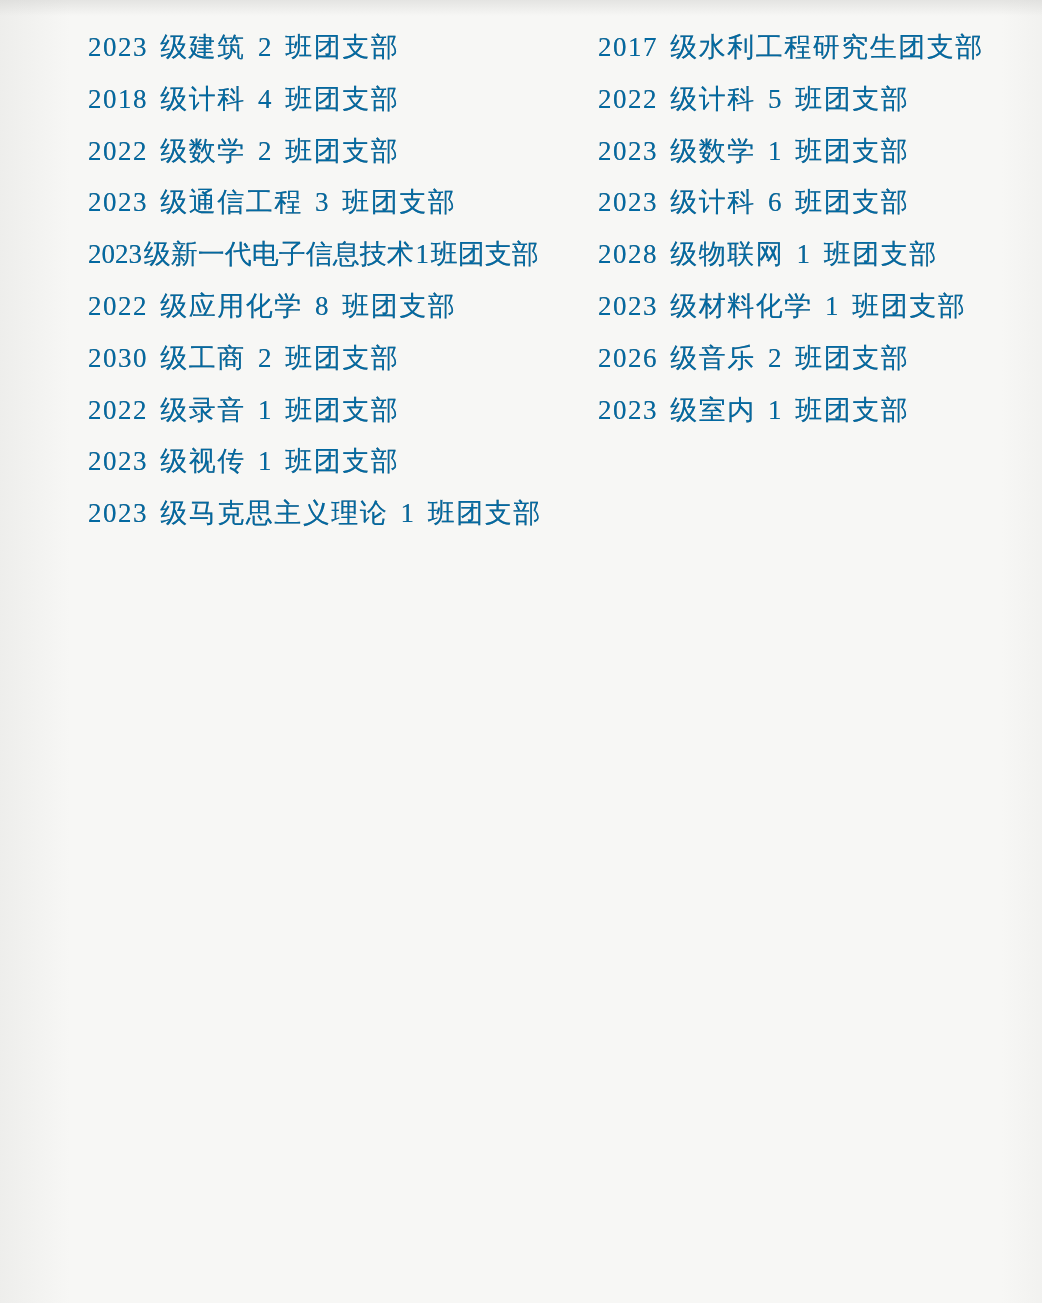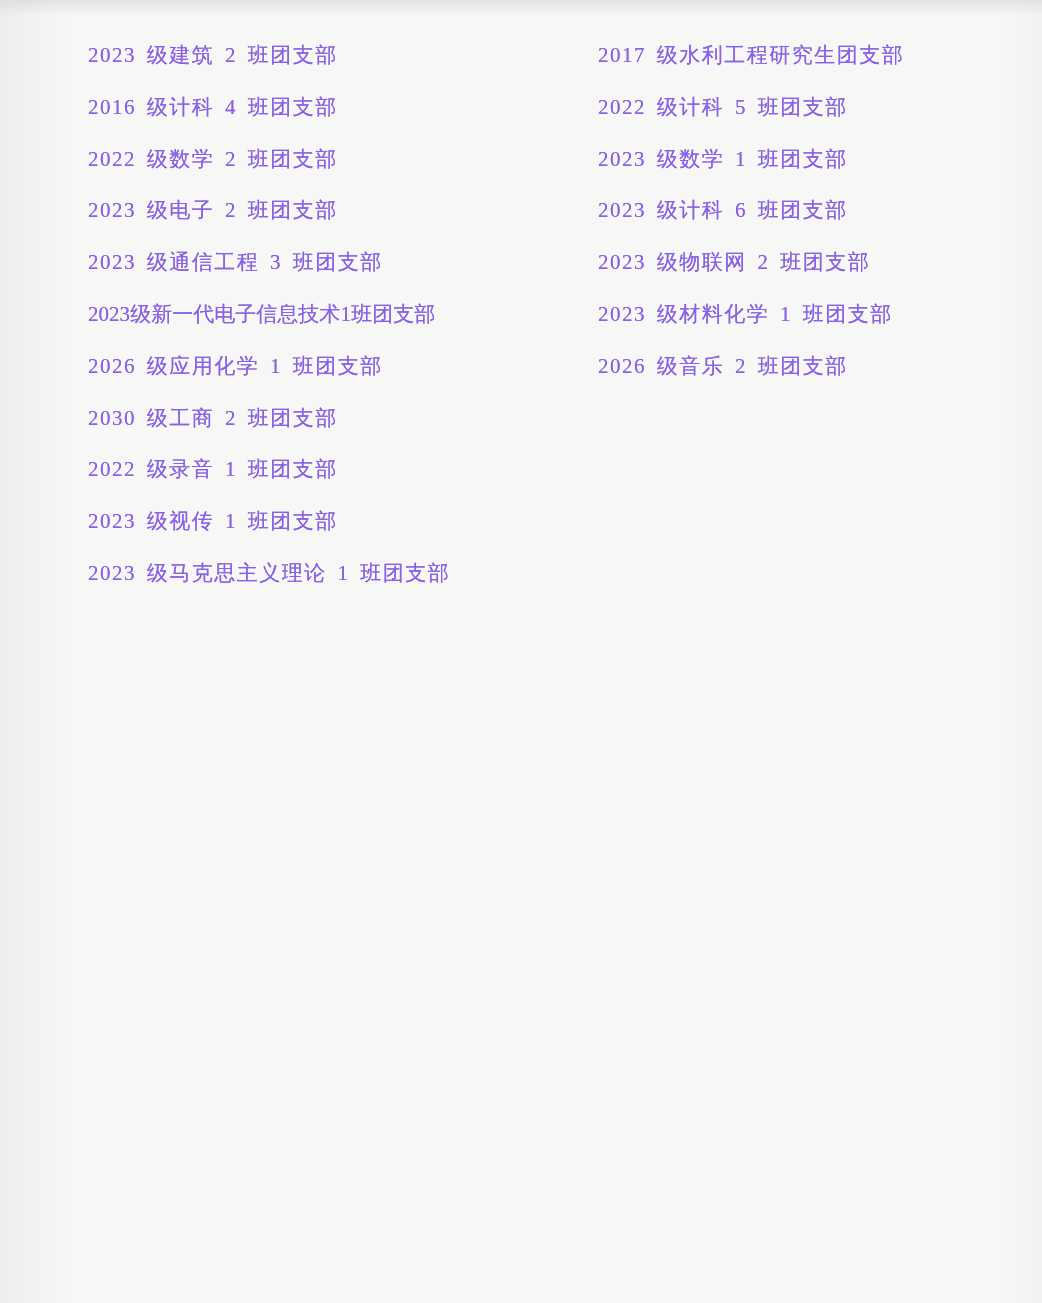"2023 级建筑 2 班团支部" .col { color: #8b5cf6 -> #0369a1; font-size: 21px -> 27px; top: 30px -> 22px }
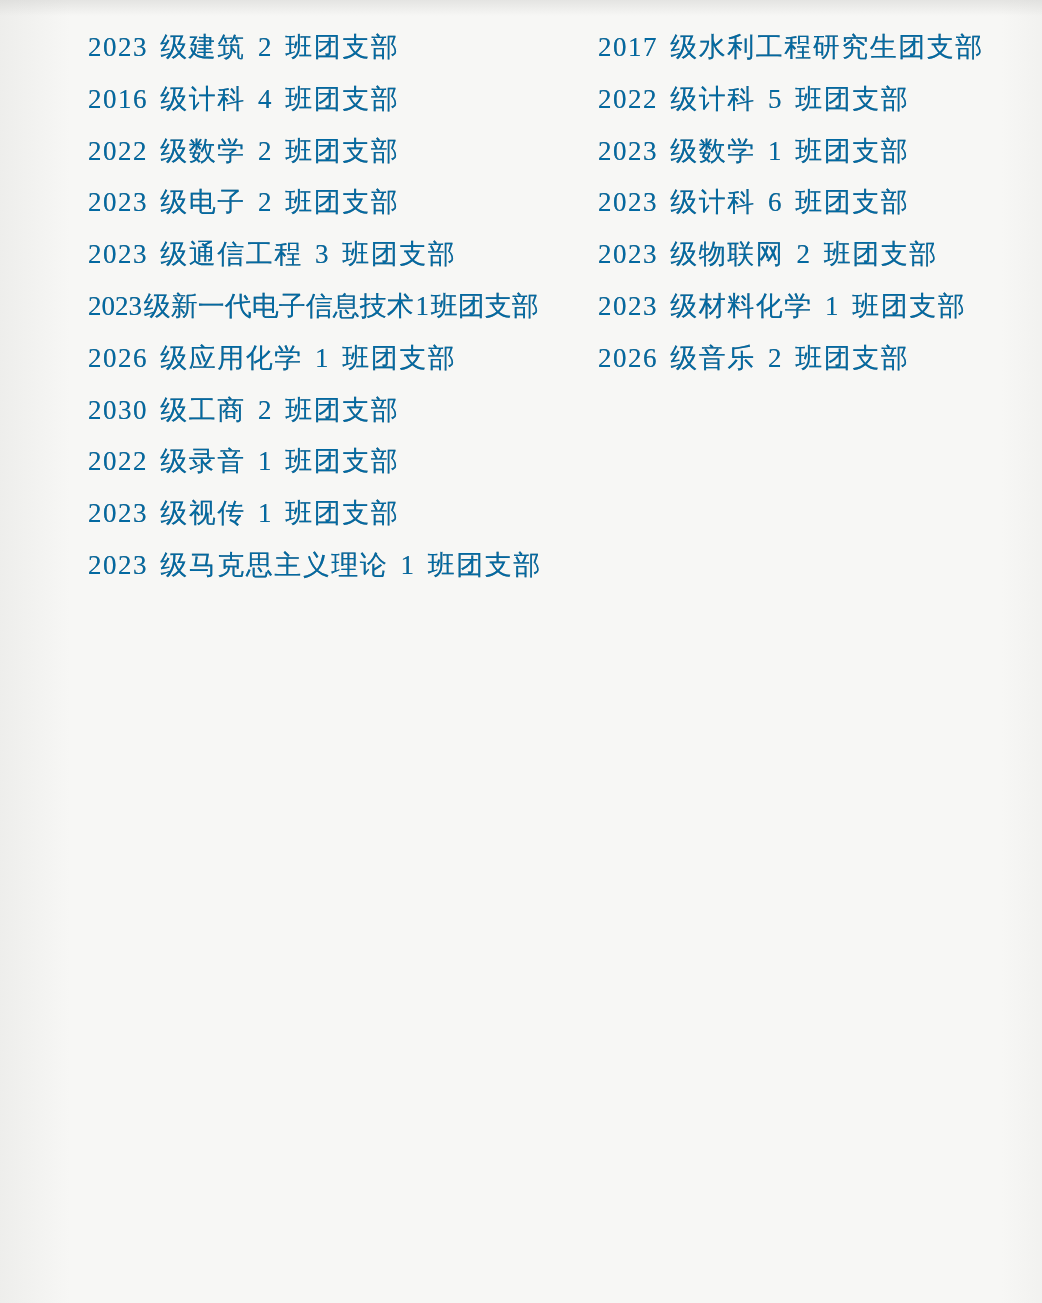"2016 级计科 4 班团支部" div.row { text: 2016 -> 2018 }
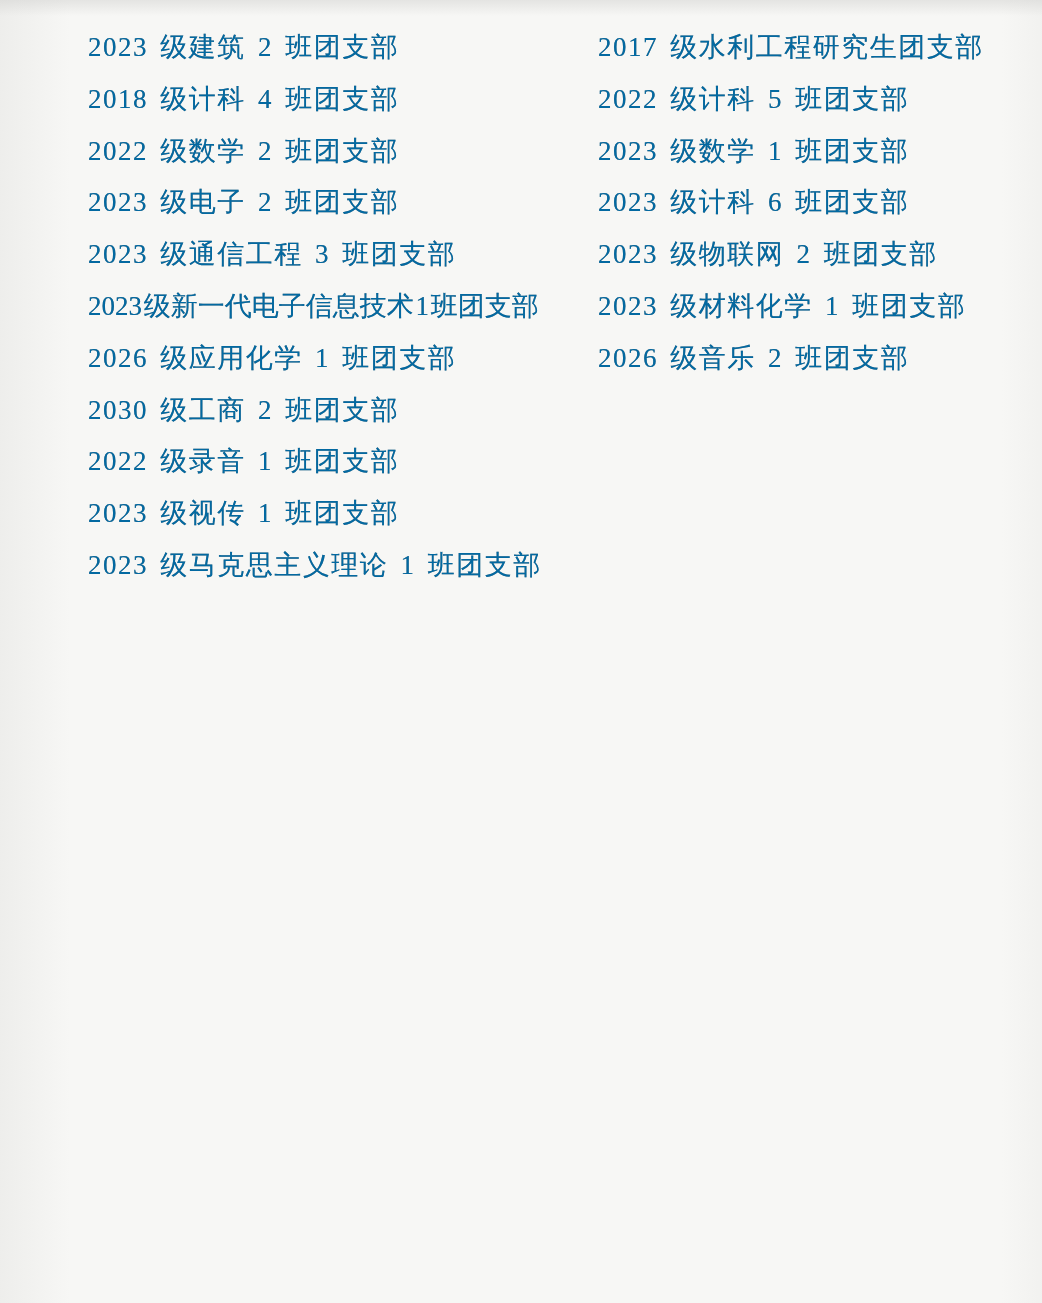"2023 级电子 2 班团支部" div.row { html: <div>2023 级电子 2 班团支部</div> -> none }
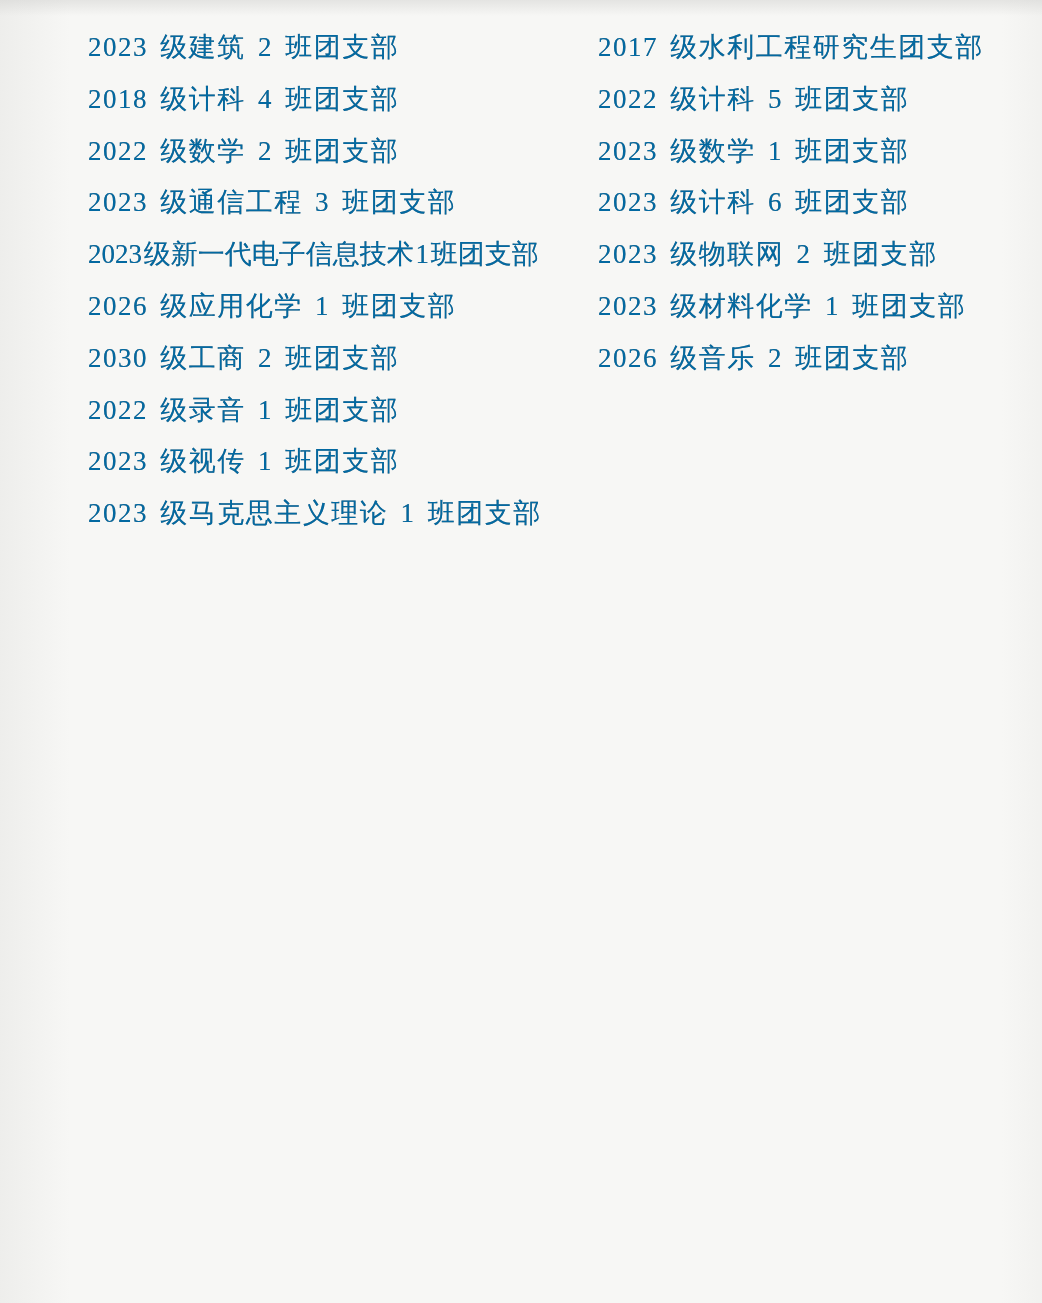"2023 级物联网 2 班团支部" div.row { text: 2023 级物联网 2 -> 2028 级物联网 1 }
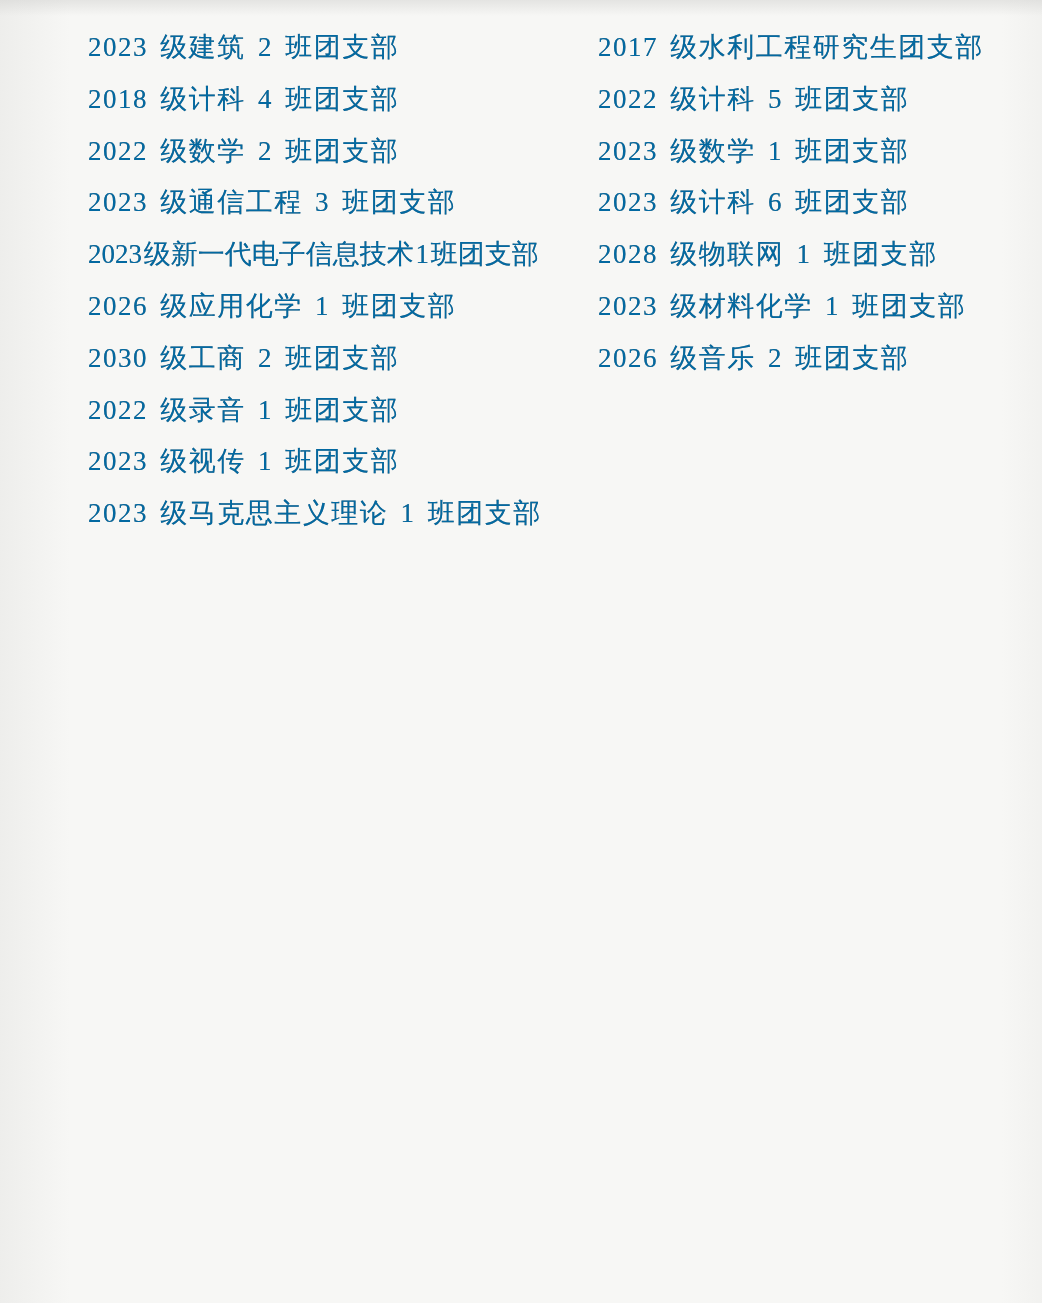"2026 级应用化学 1 班团支部" div.row { text: 2026 级应用化学 1 -> 2022 级应用化学 8 }
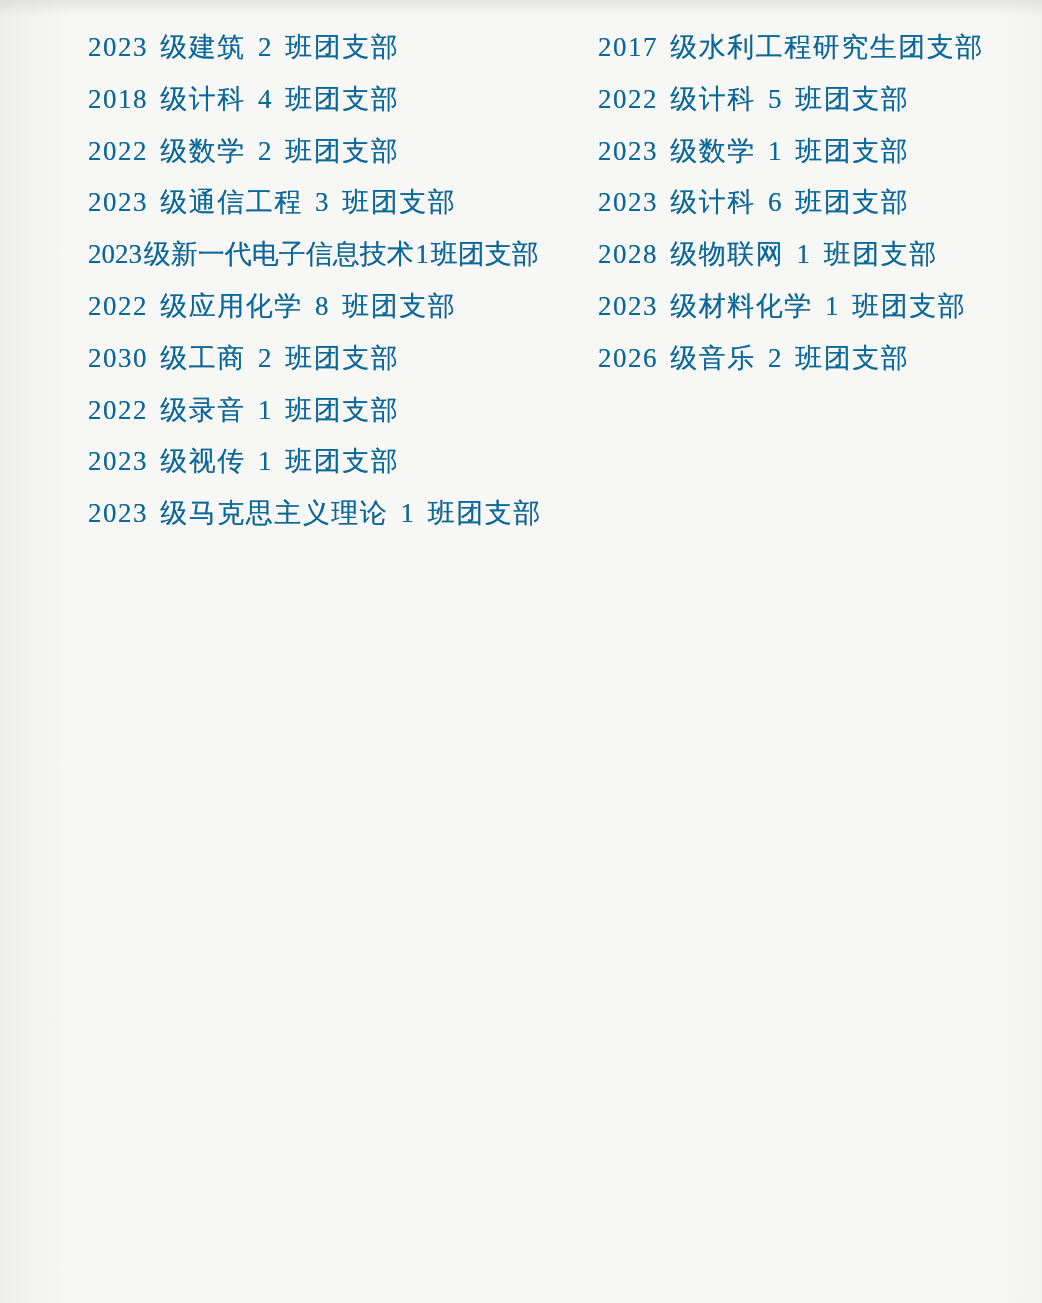"2023 级室内 1 班团支部" div.row { html: none -> <div>2023 级室内 1 班团支部</div> }
